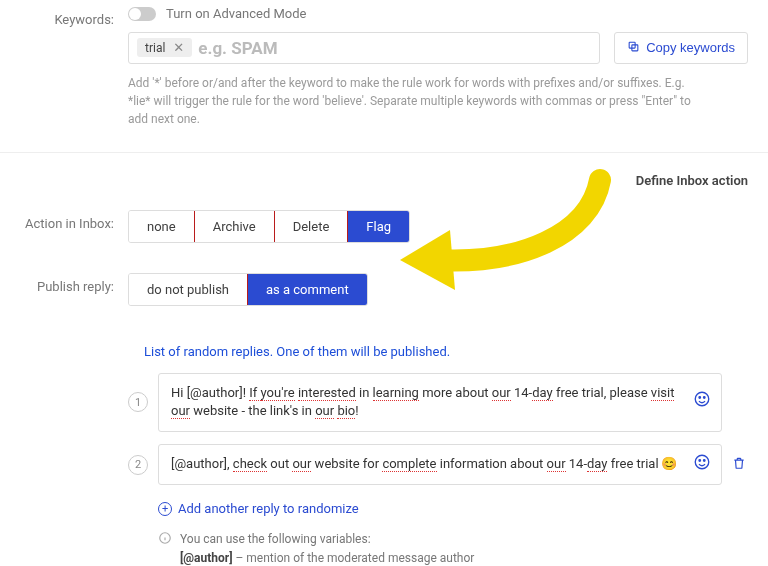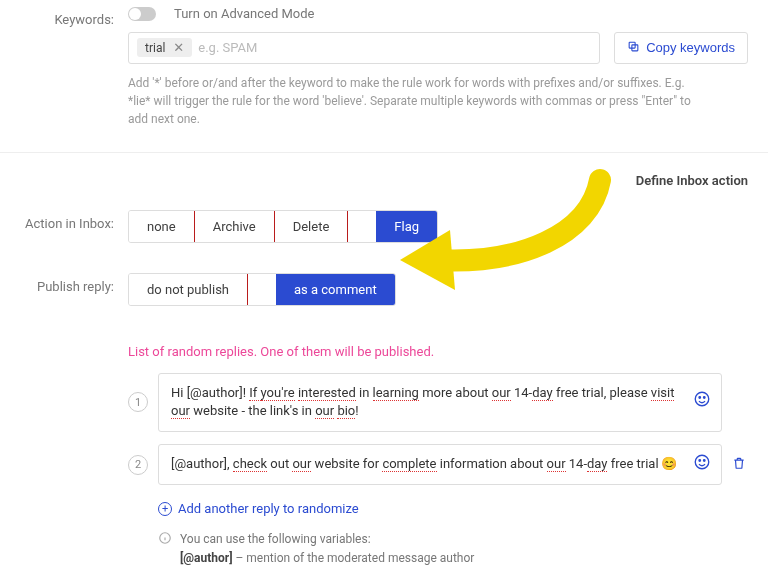"Turn on Advanced Mode" .toggle { gap: 18px -> 10px }
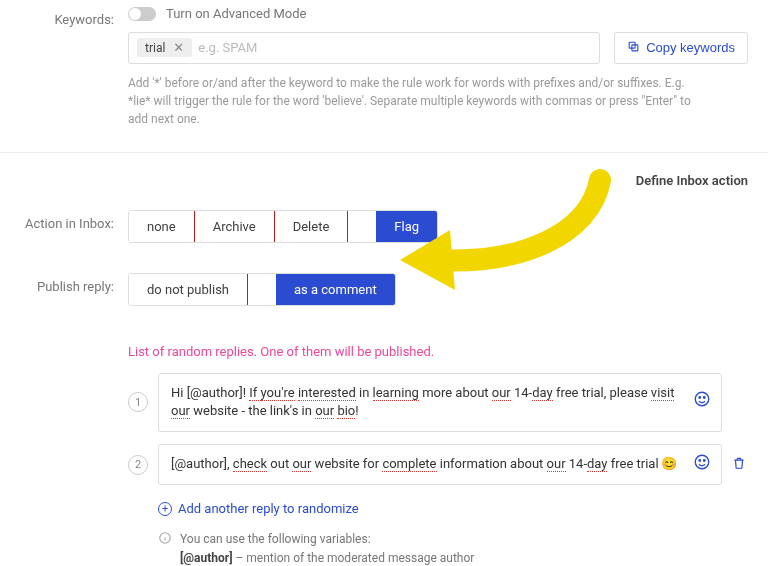"e.g. SPAM" .placeholder { font-size: 13px -> 17px; font-weight: none -> bold }
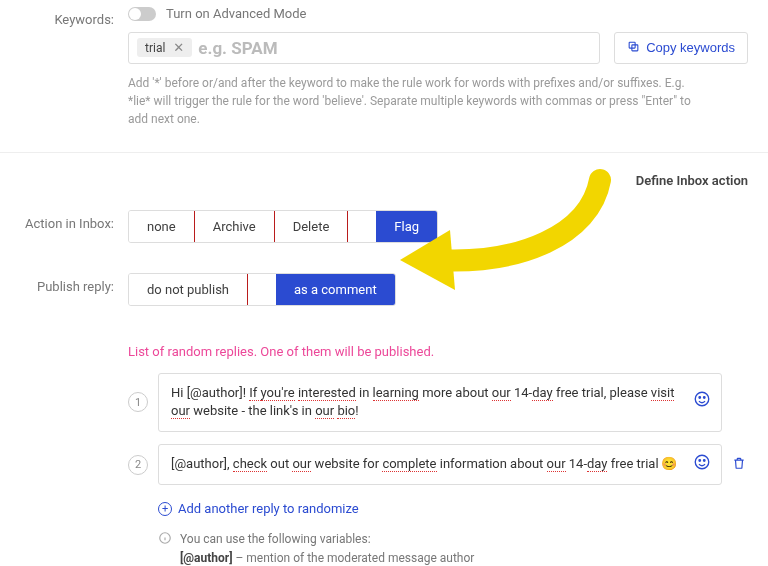"Flag" .btn-seg.active { margin-left: 28px -> none }
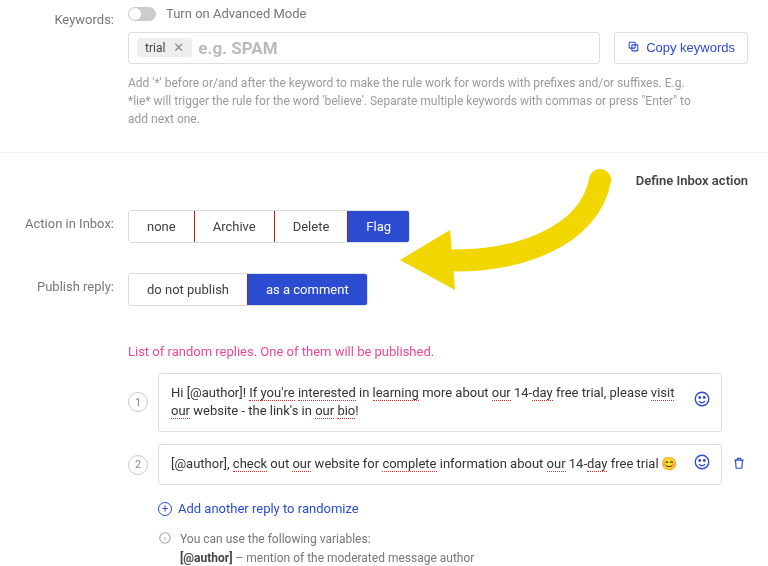"List of random replies. One" .replies-desc { color: #ec4899 -> #1d4ed8; margin: 26px 0 14px 0 -> 26px 0 14px 16px }
